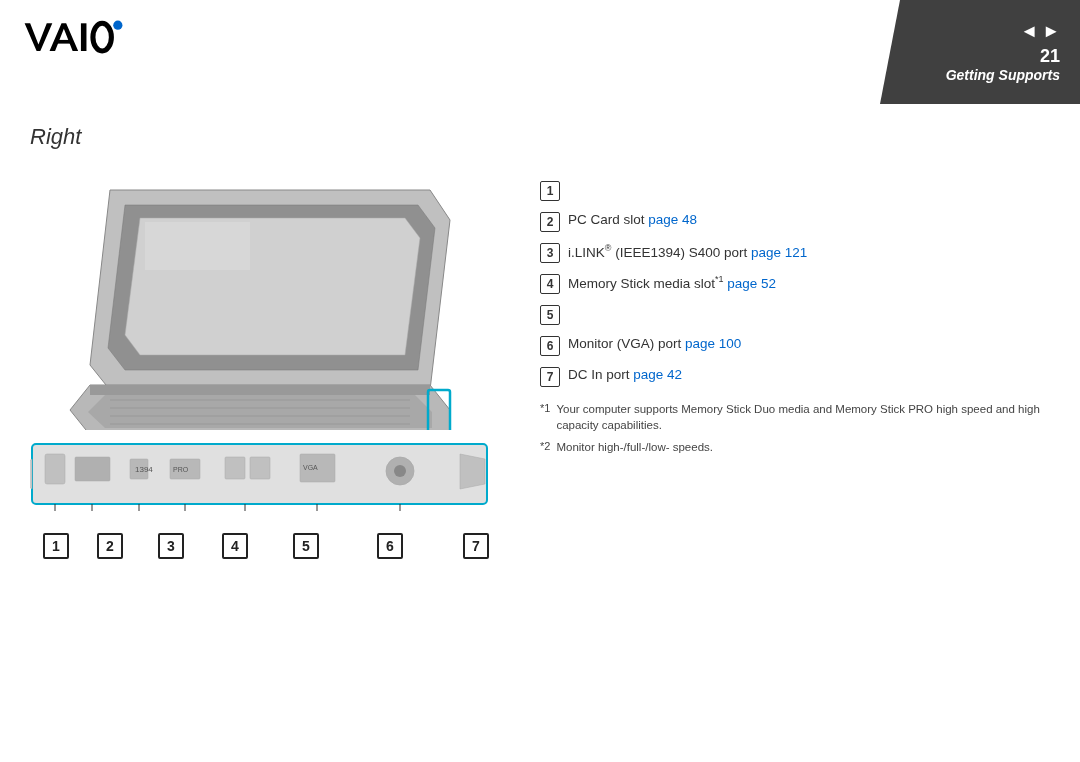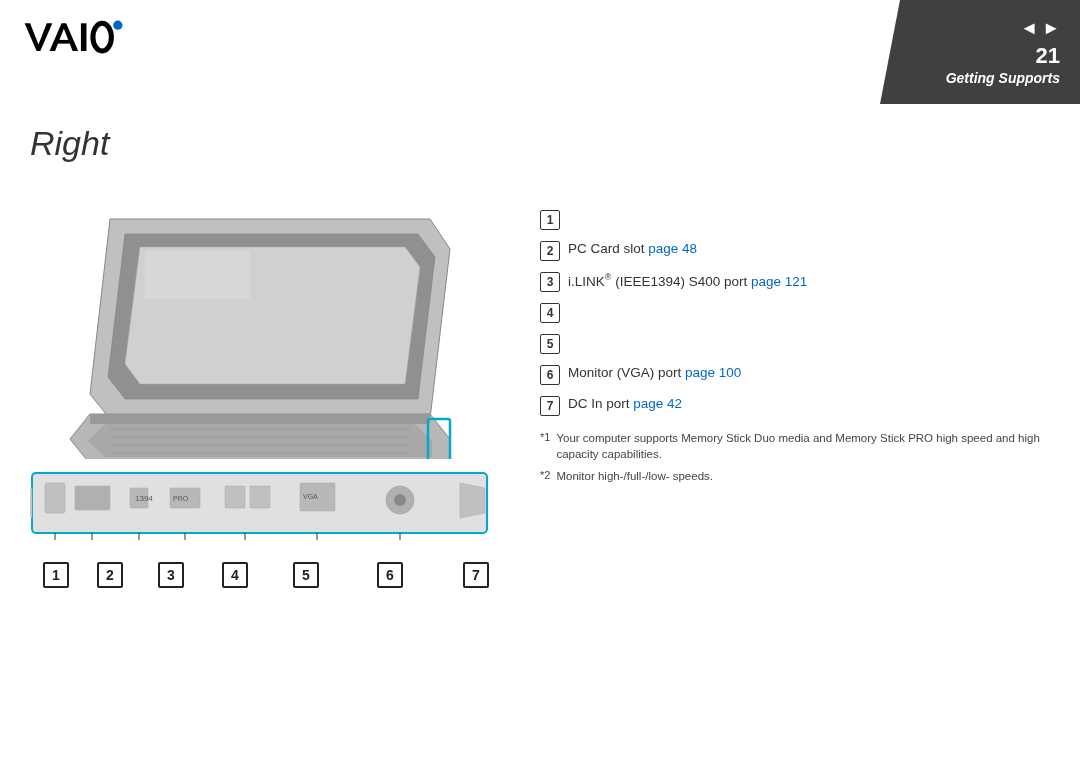"21" .page-number { font-size: 22px -> 18px }
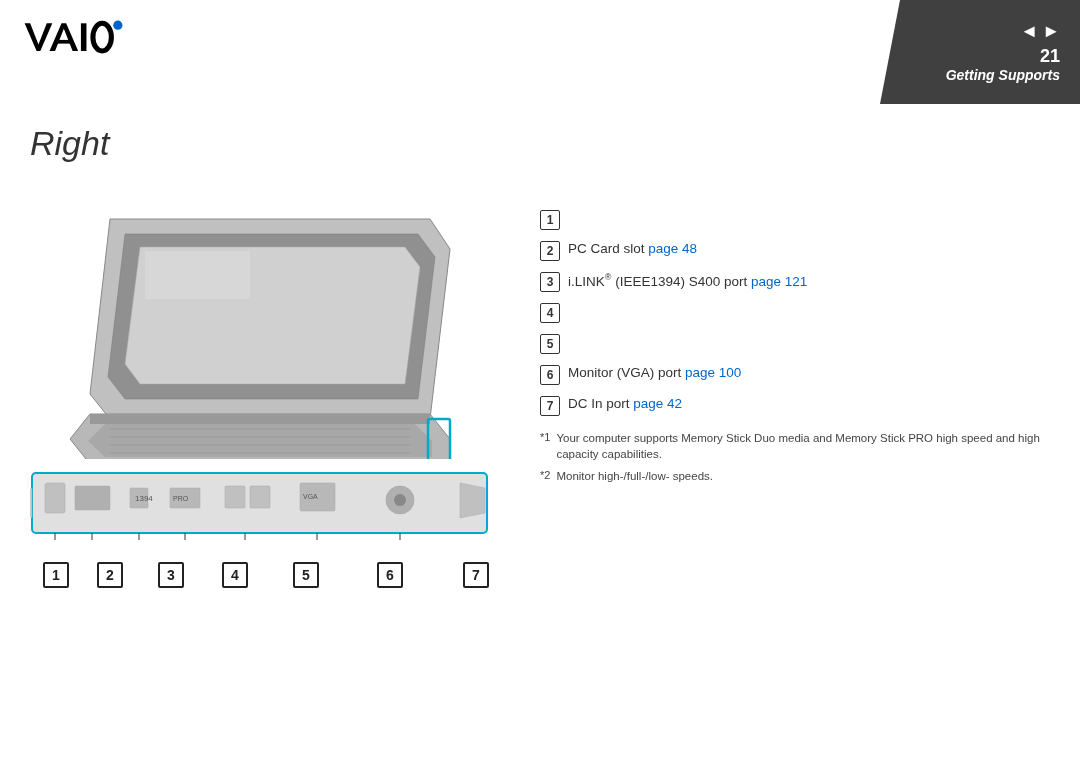"Right" .page-title { font-size: 34px -> 22px; margin-bottom: 36px -> 20px }
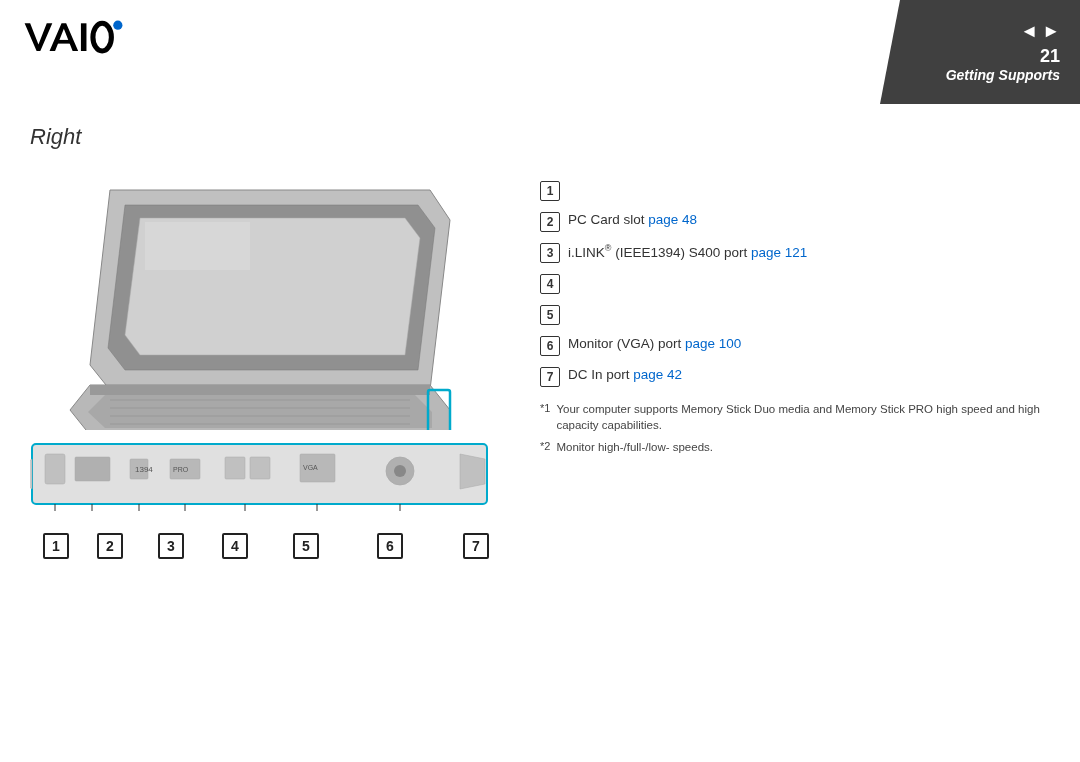"Memory Stick media slot*1 page" span.desc-text { html: none -> <span> Memory Stick media slot<sup>*1</sup> <a>page 52</a> </span> }
